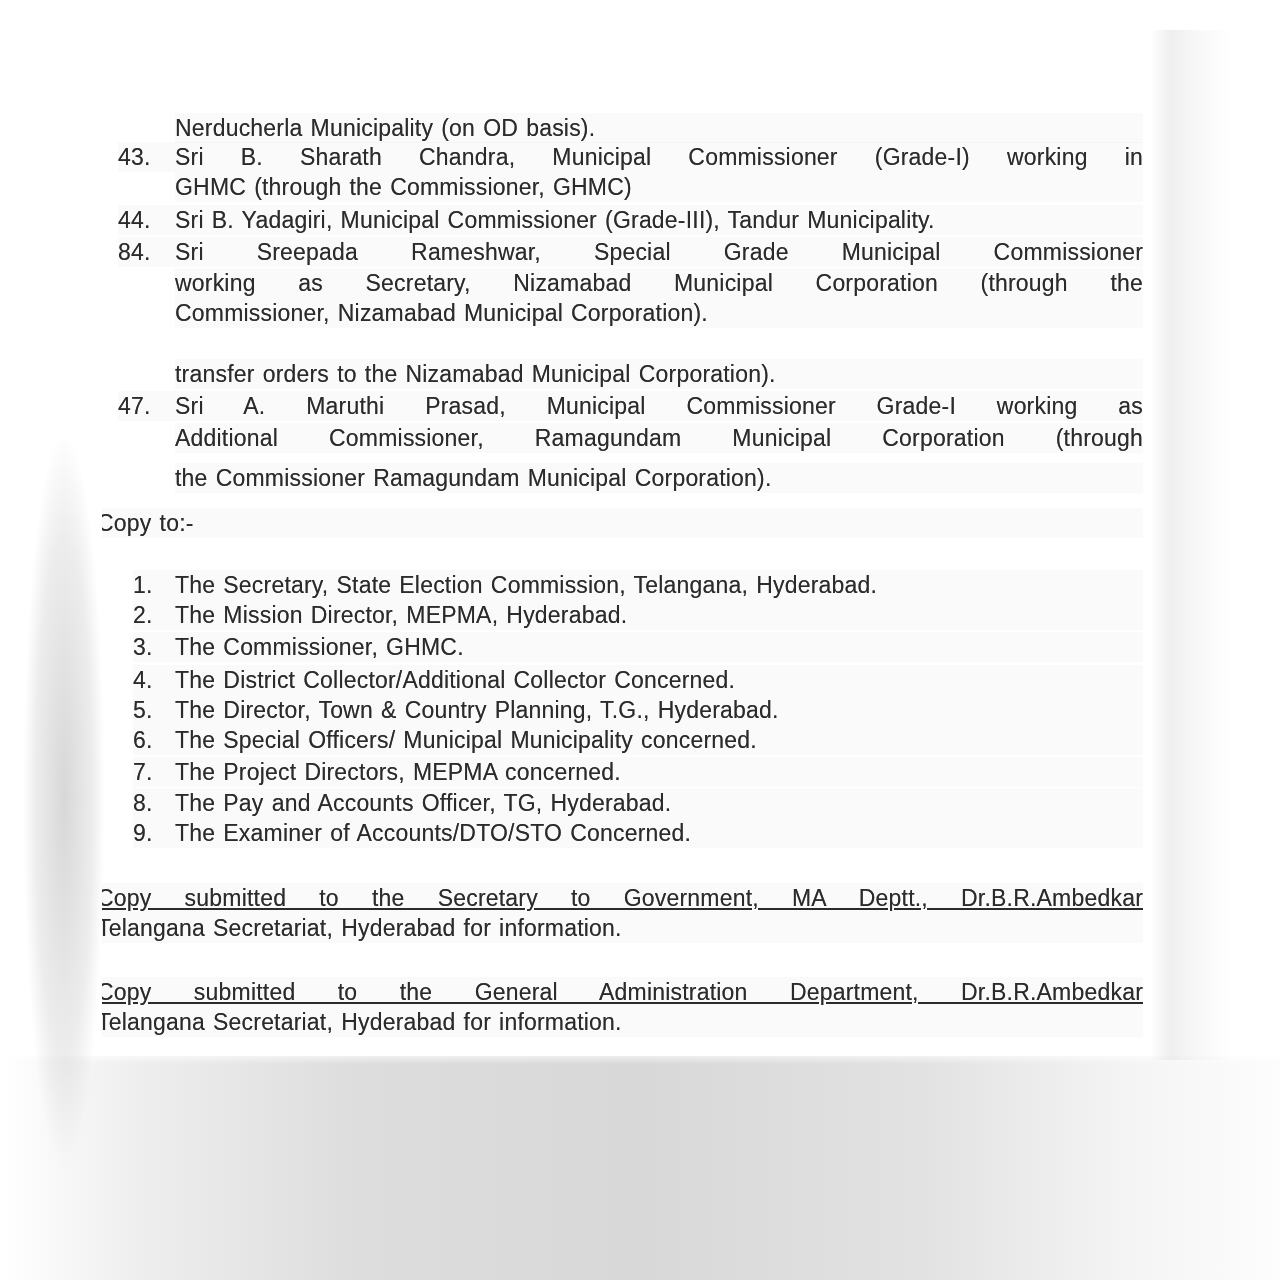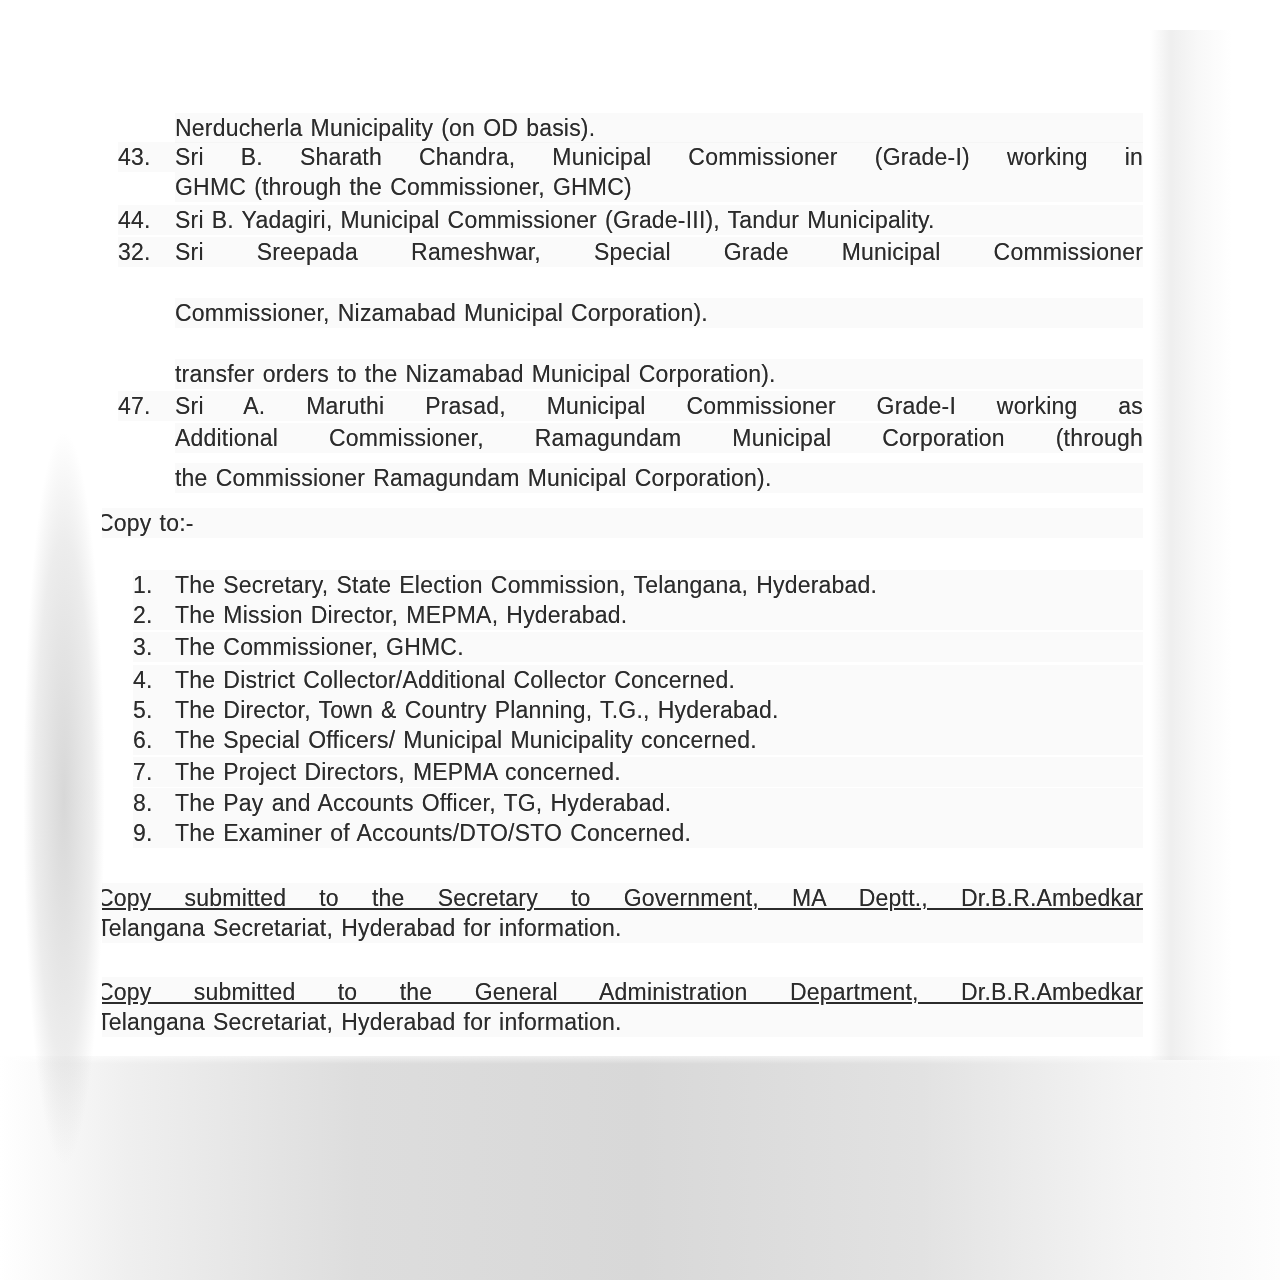"32." span.num { text: 32 -> 84 }
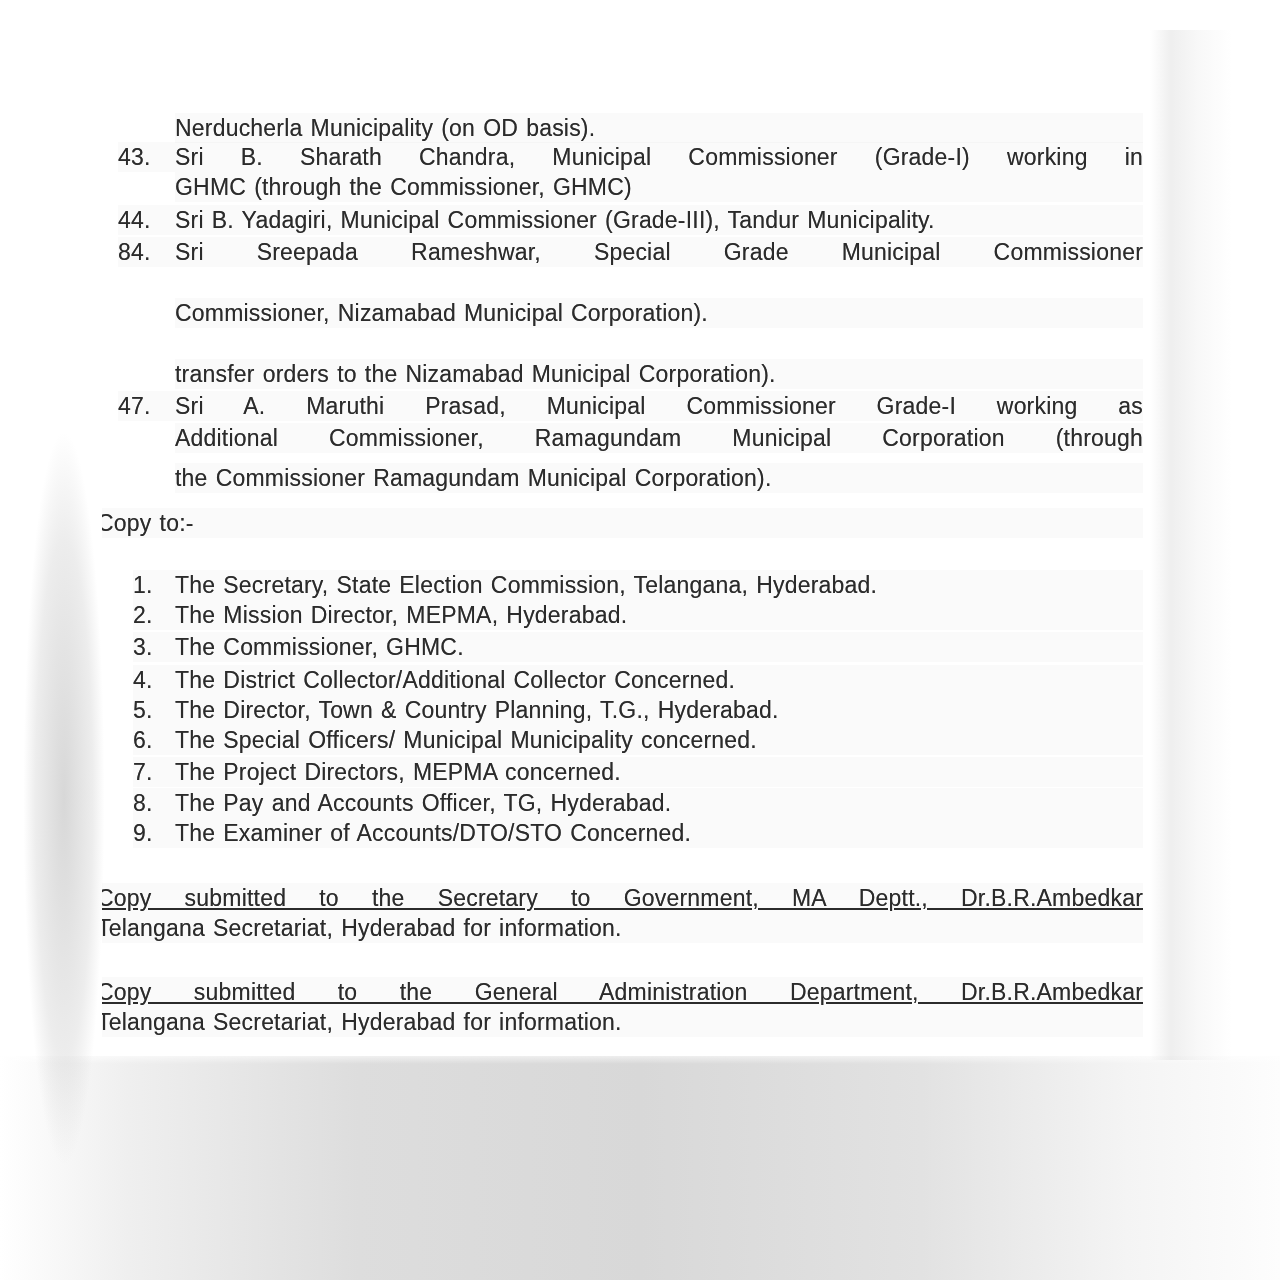"working as Secretary, Nizamabad" div.row { html: none -> <div>working as Secretary, Nizamabad Municipal Corporation (through the</div> }
